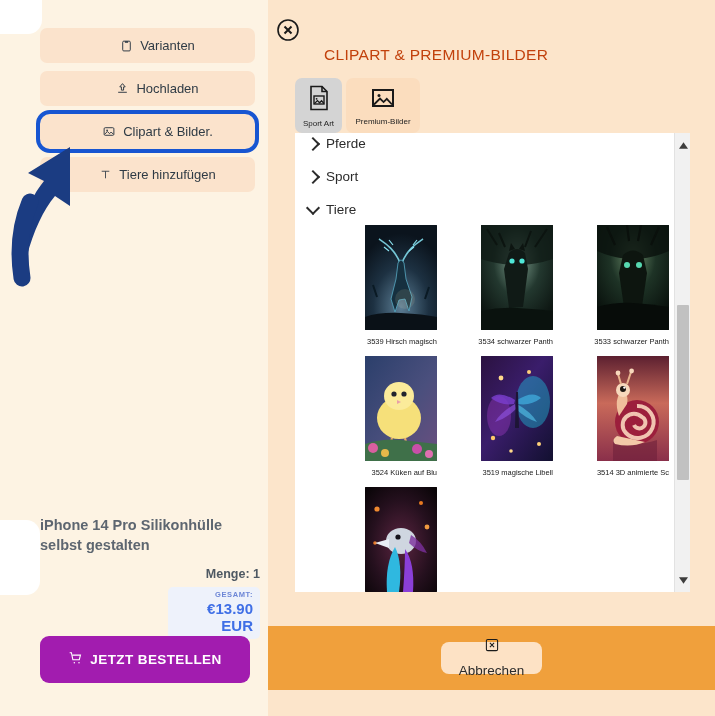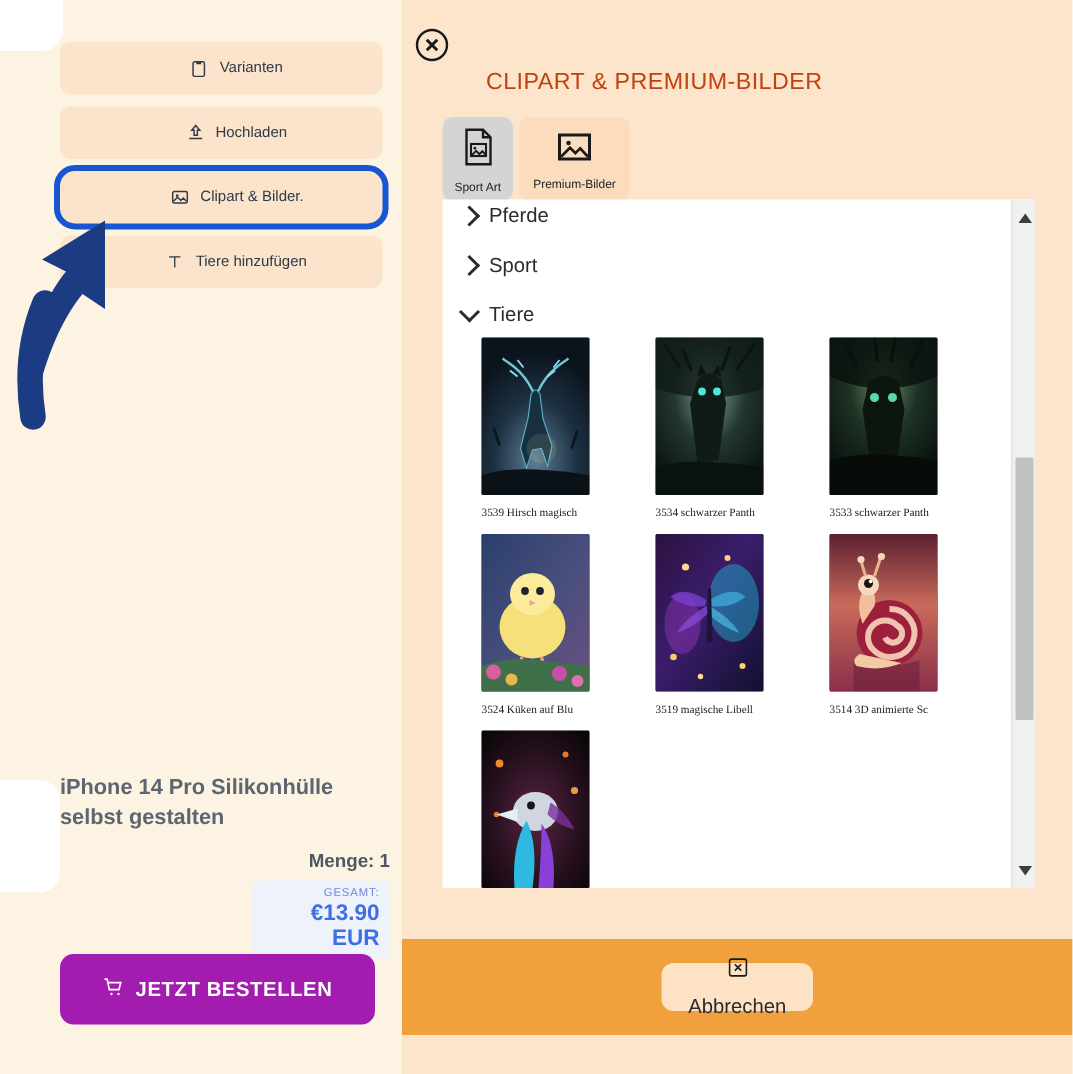"Varianten" .tool-btn { font-size: 10px -> 13px }
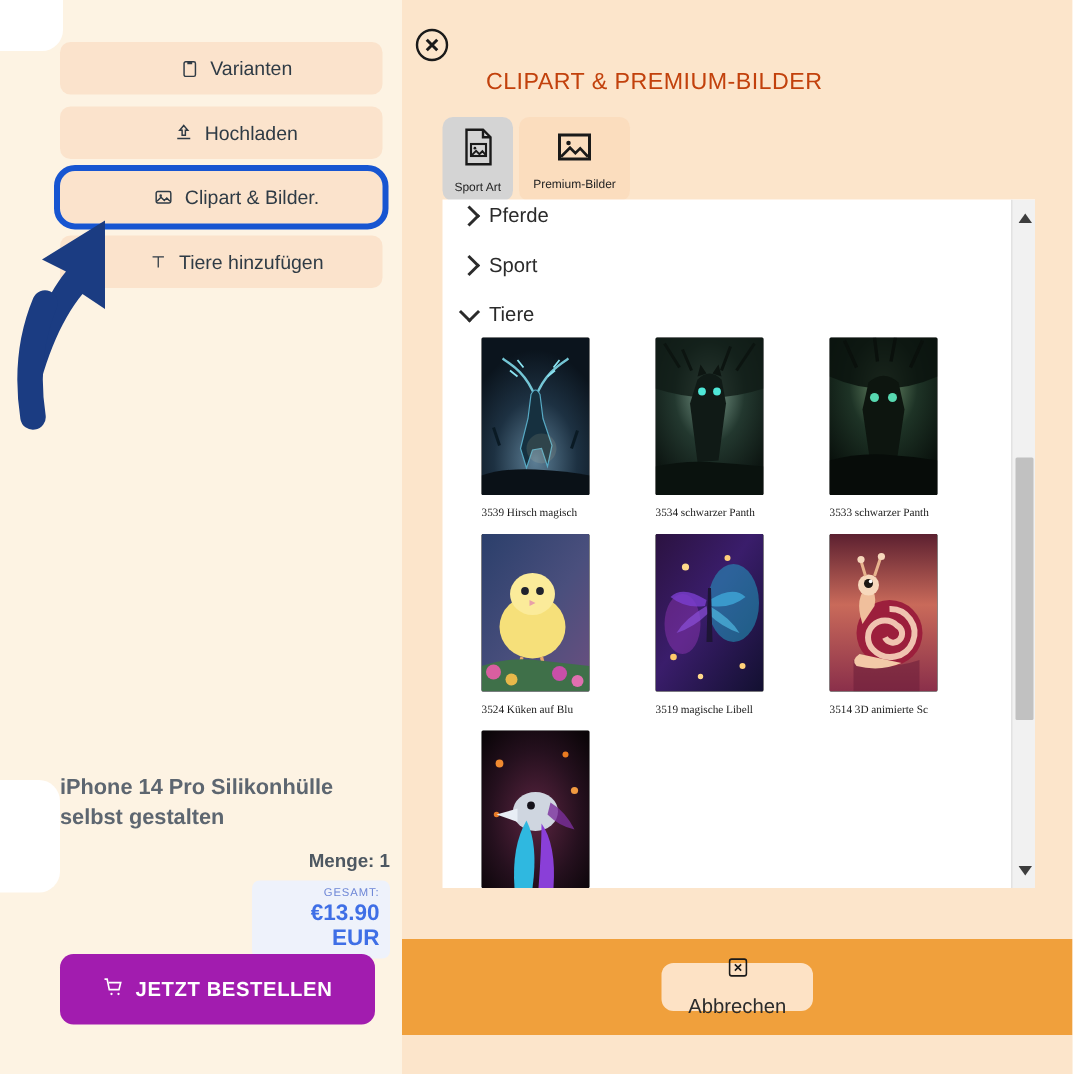"3539 Hirsch magisch" .thumb-cell { align-items: flex-start -> flex-end; font-family: Liberation Serif, serif -> none }
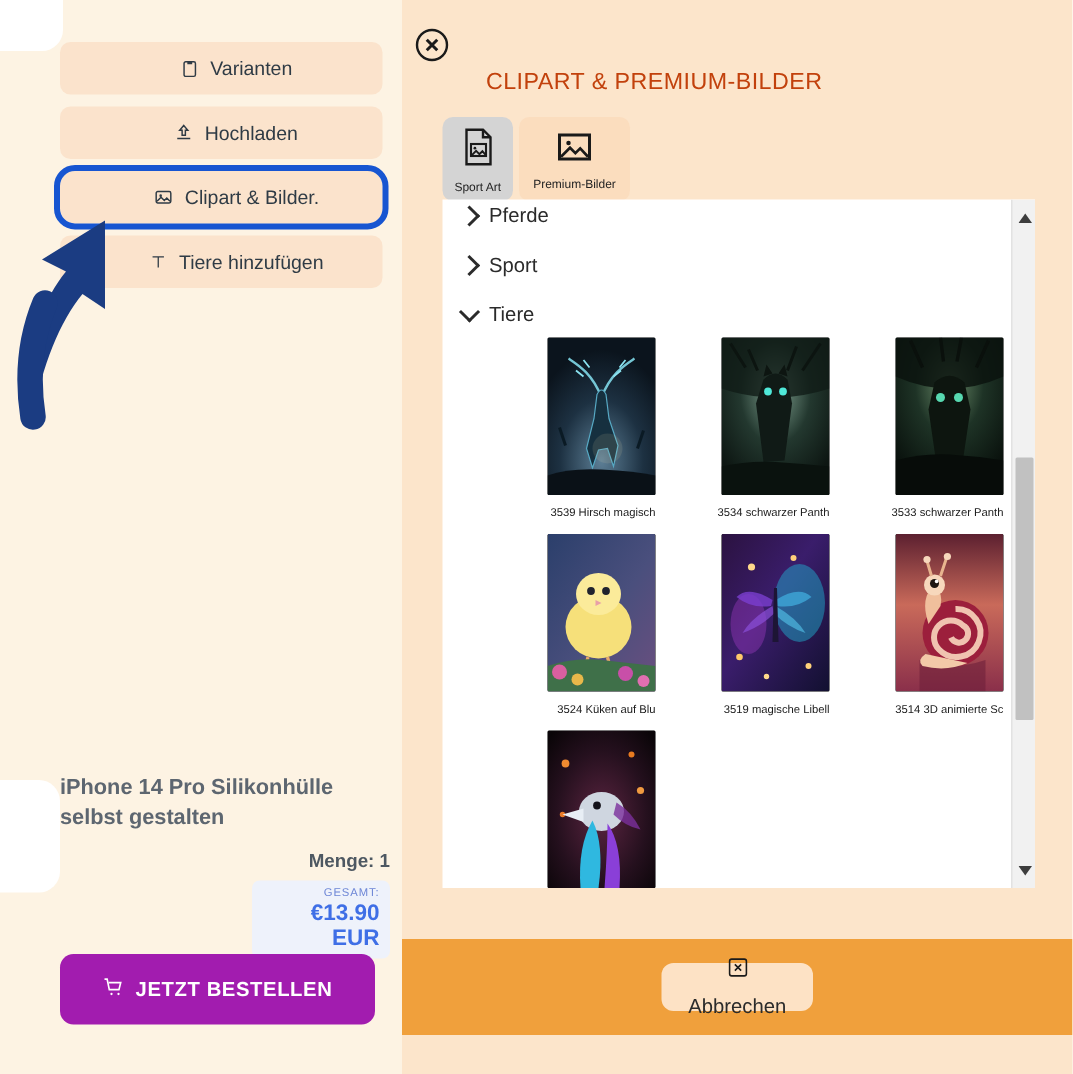"GESAMT:" .total-label { font-weight: normal -> bold }
